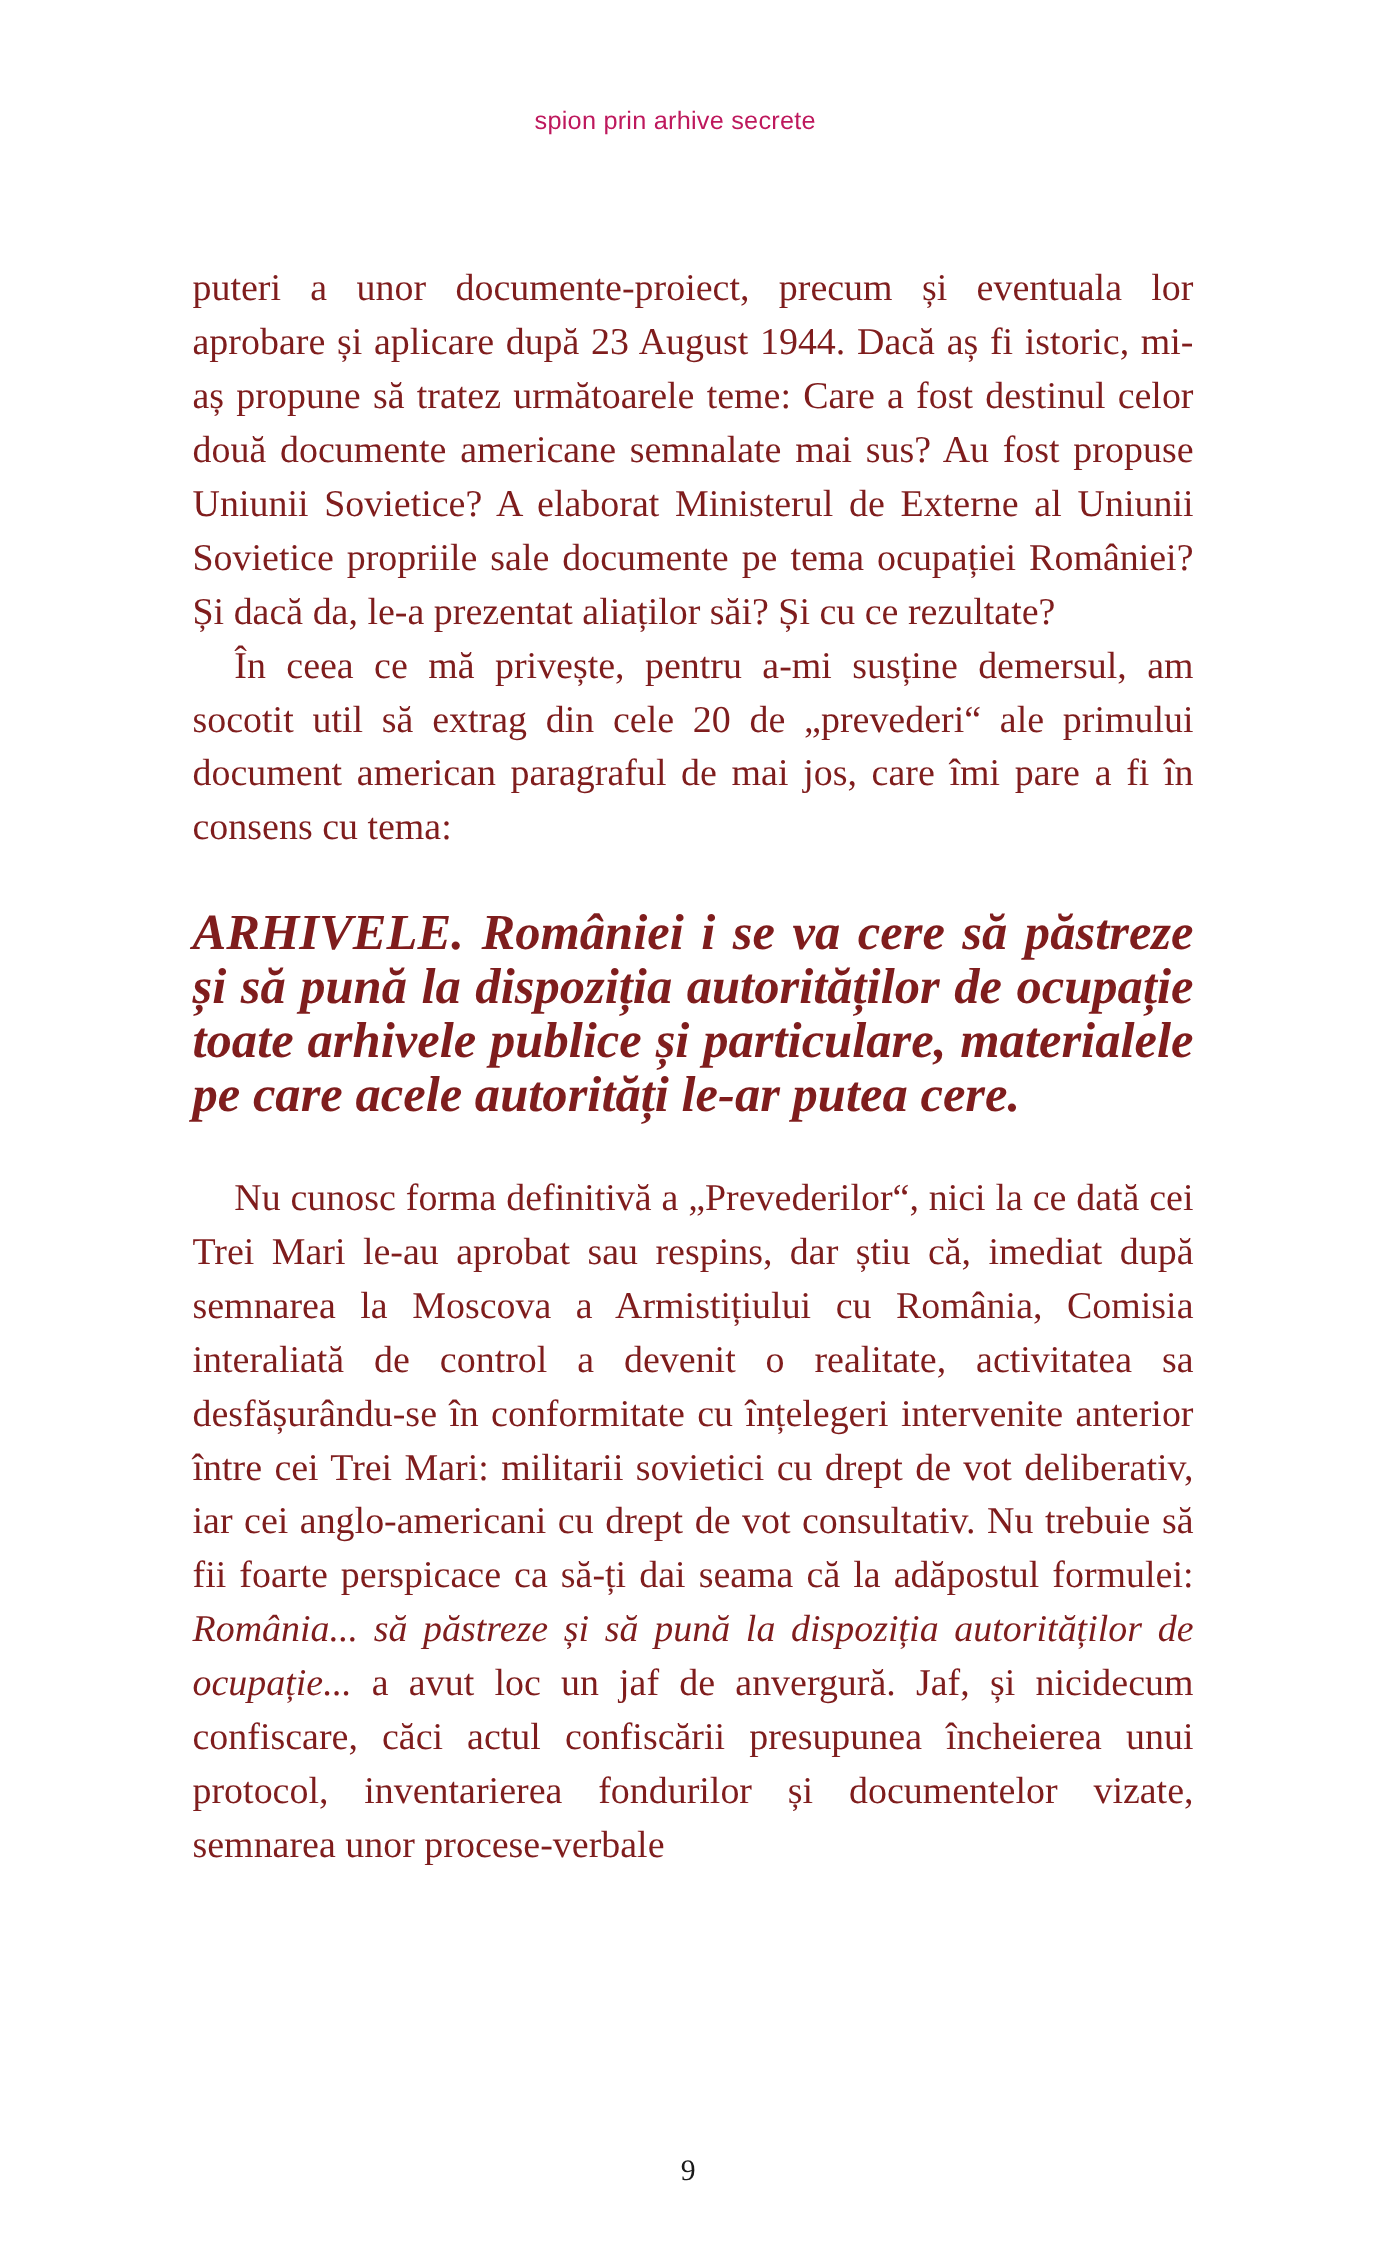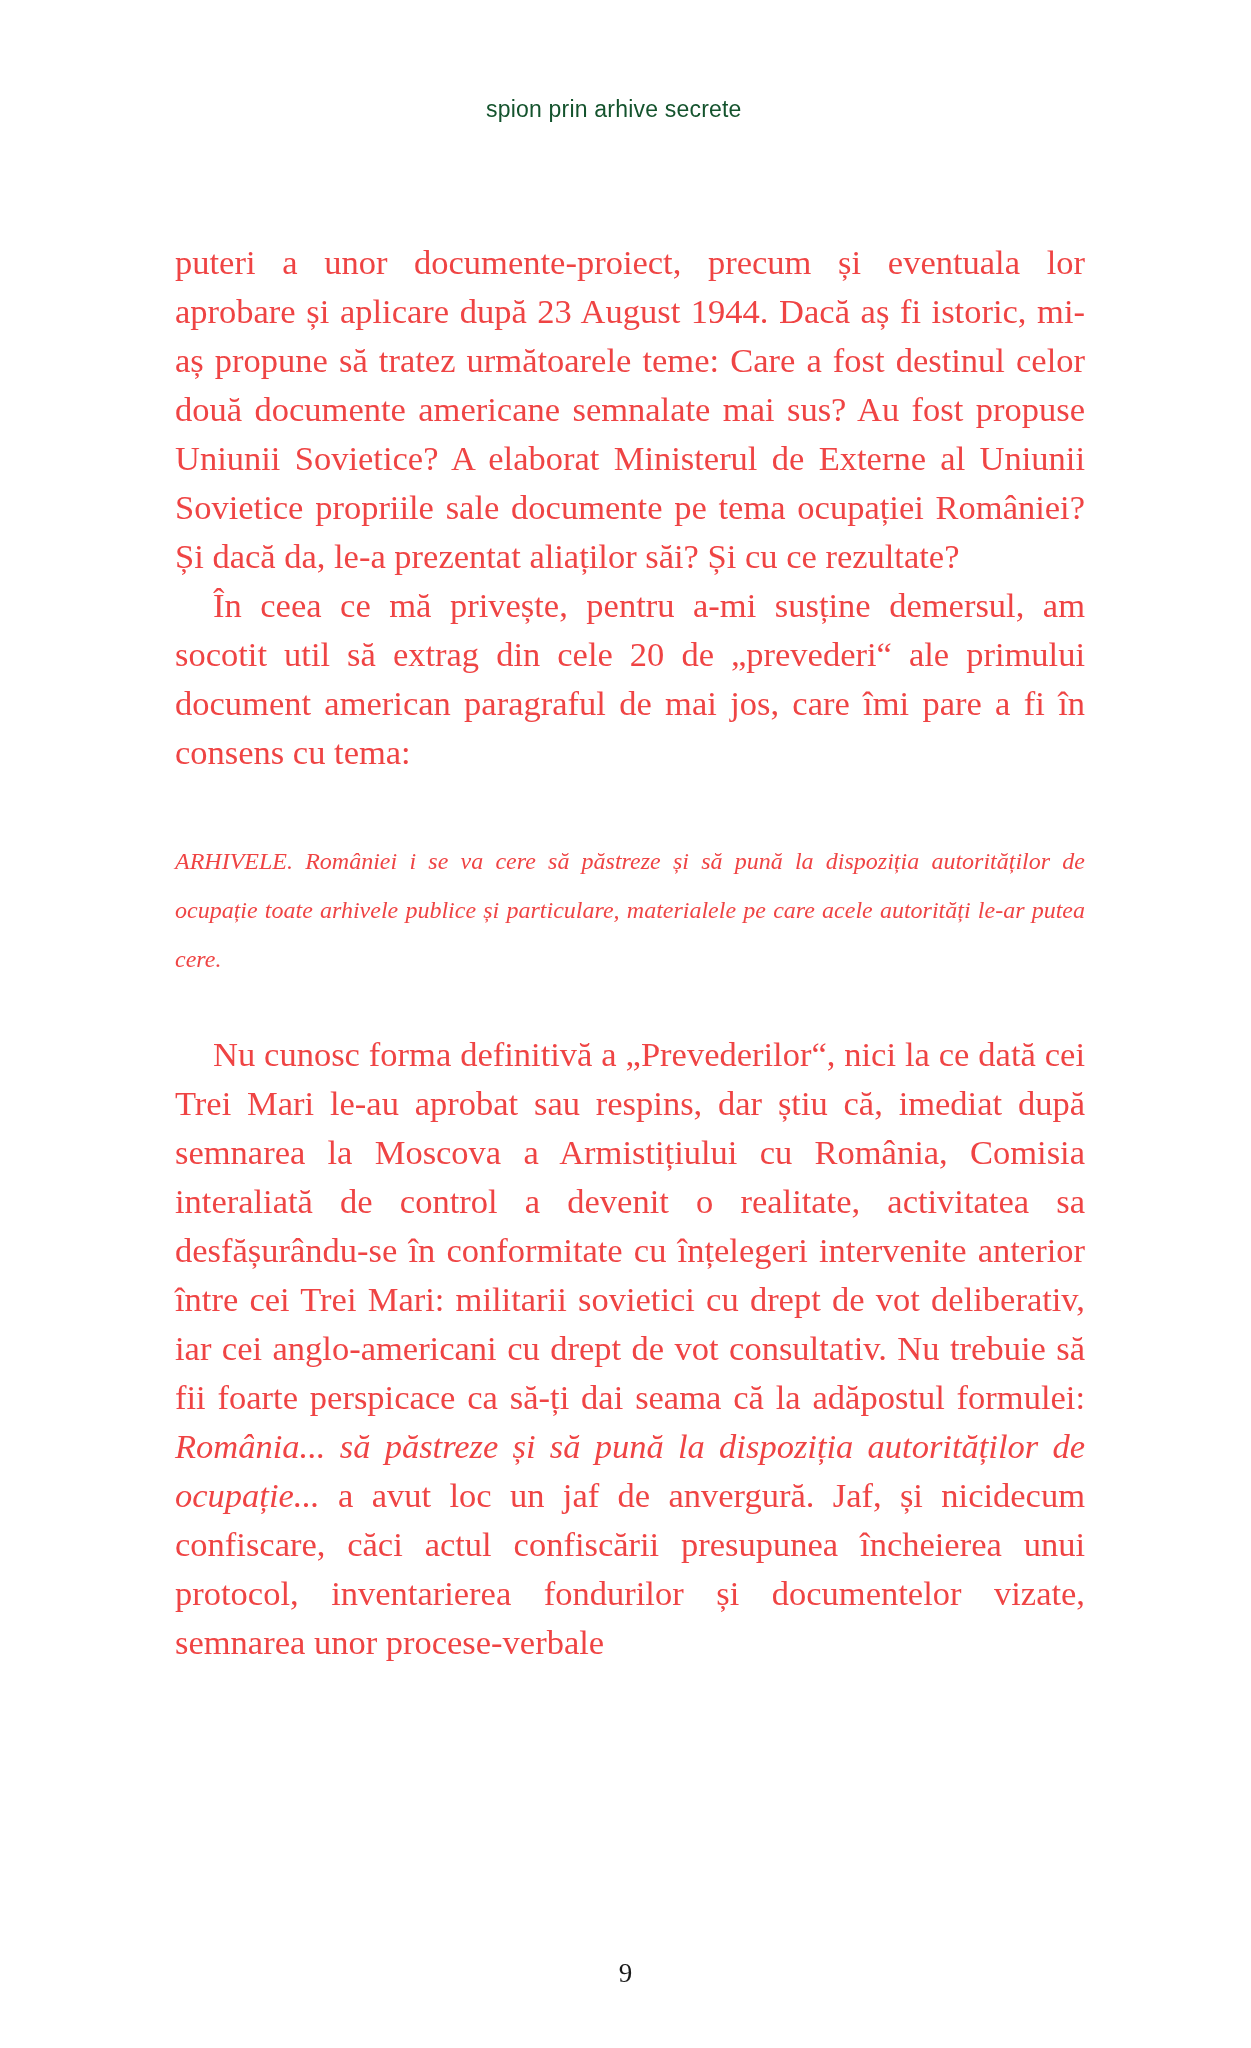"spion prin arhive secrete" .running-head { color: #14532d -> #be185d }
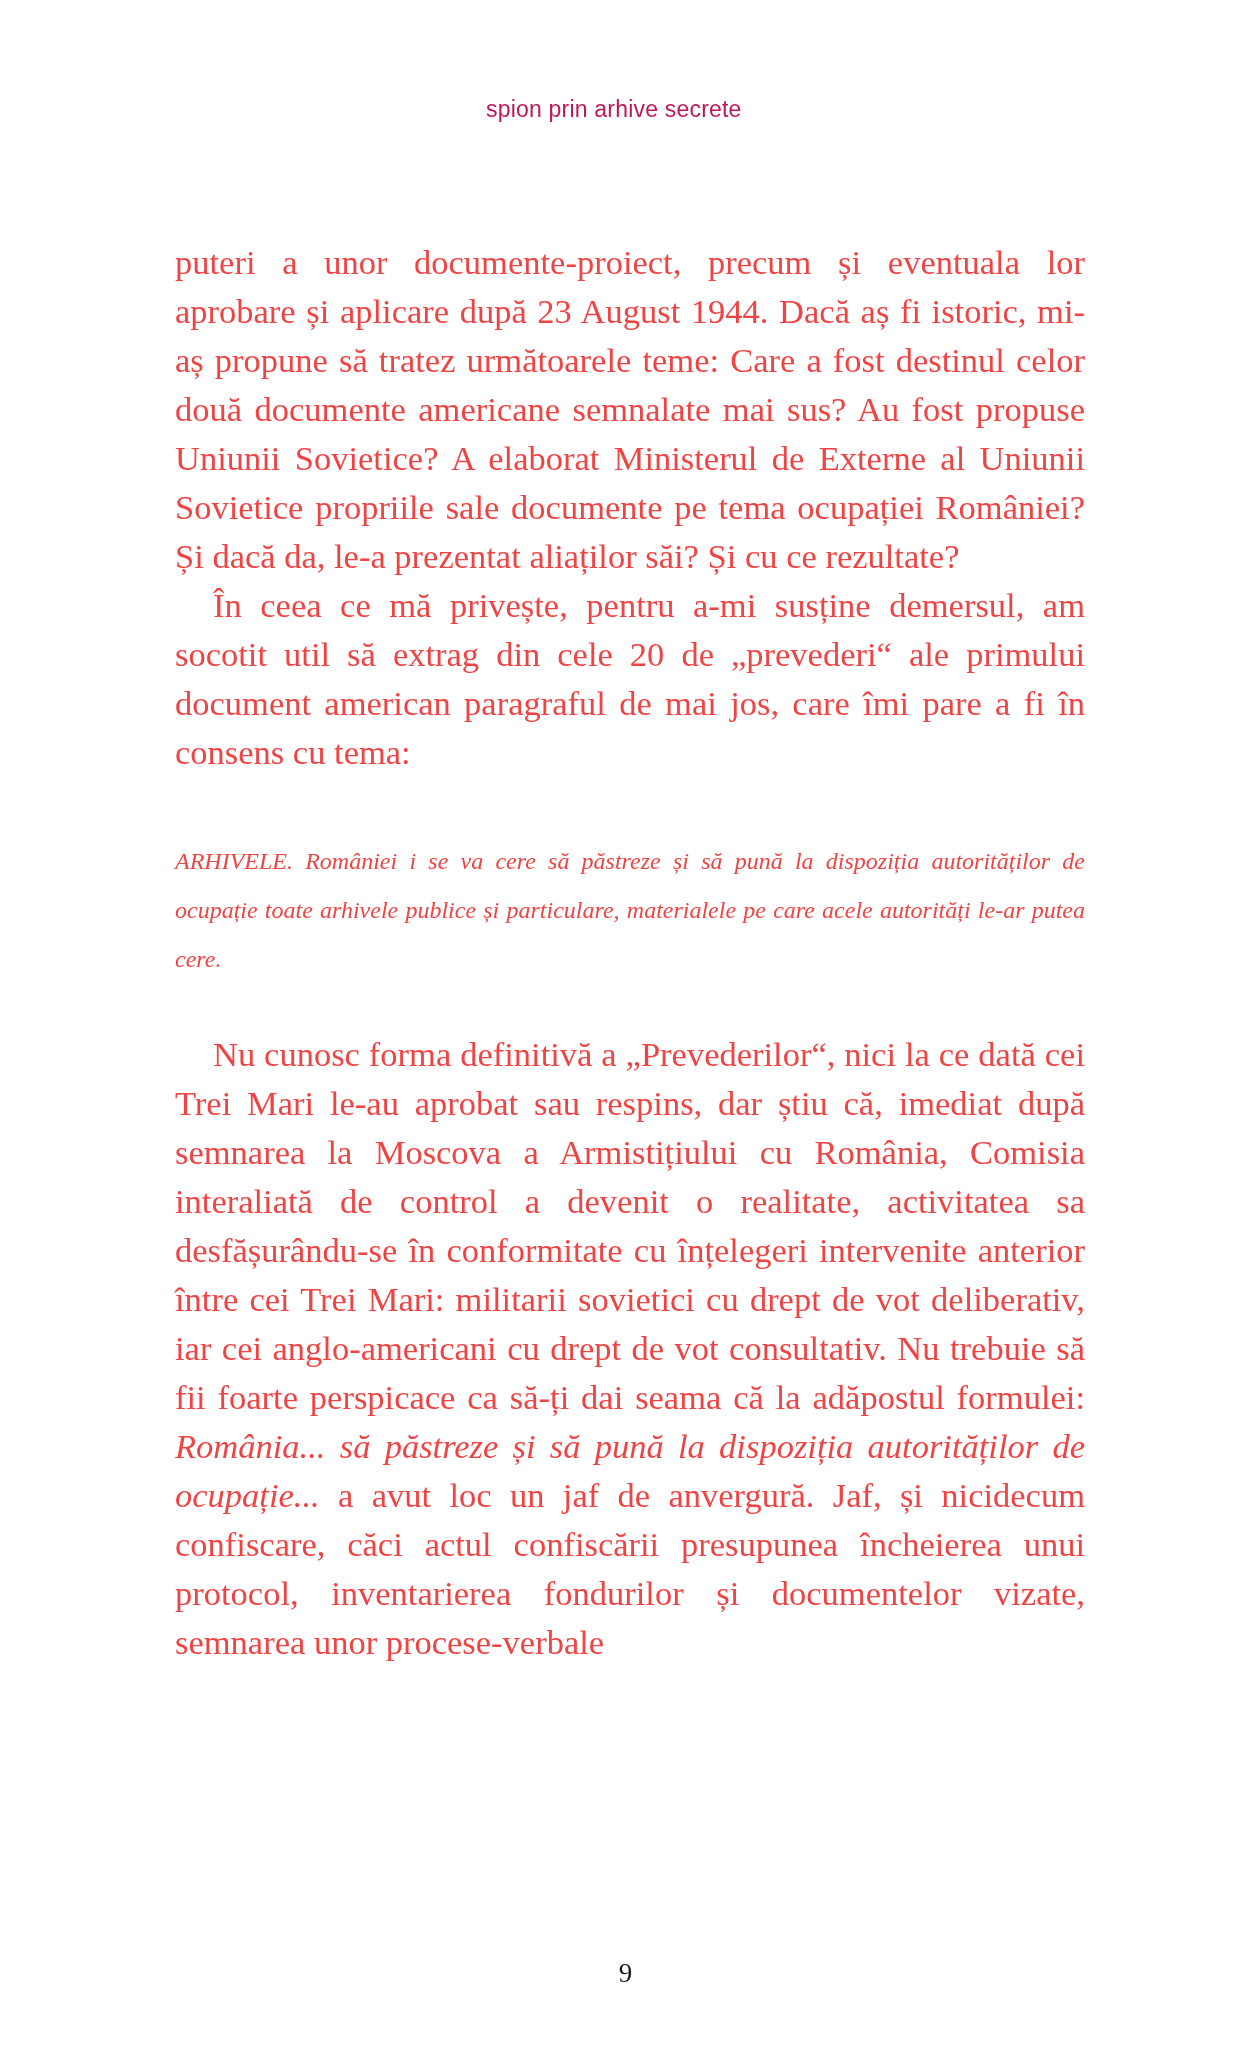"puteri a unor documente-proiect, precum" p { color: #ef4444 -> #7f1d1d }
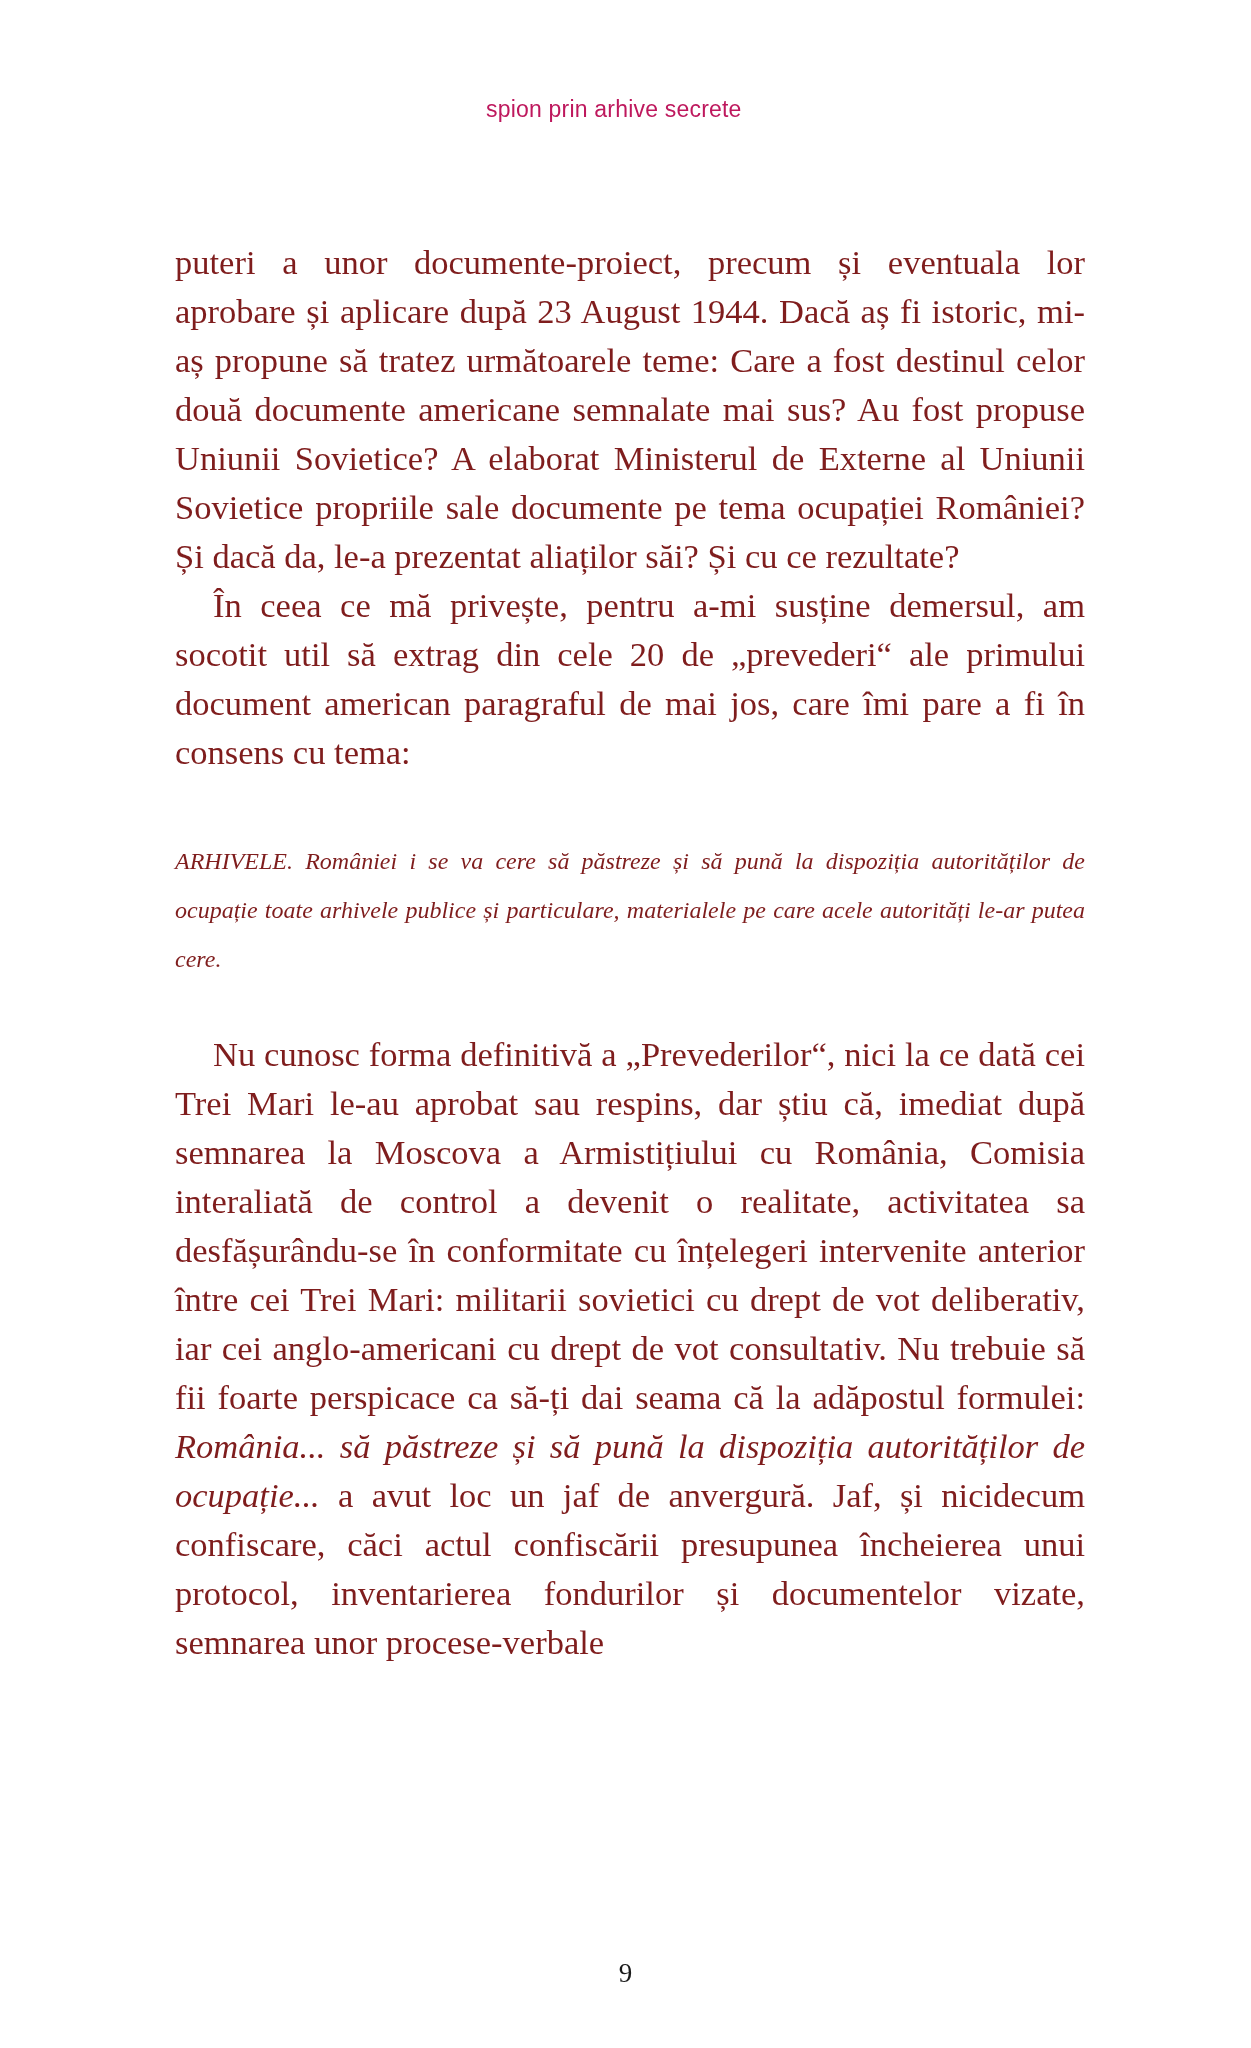"ARHIVELE. României i se va" .quote { font-size: 24px -> 46px; font-weight: none -> bold; margin-top: 60px -> 46px }
